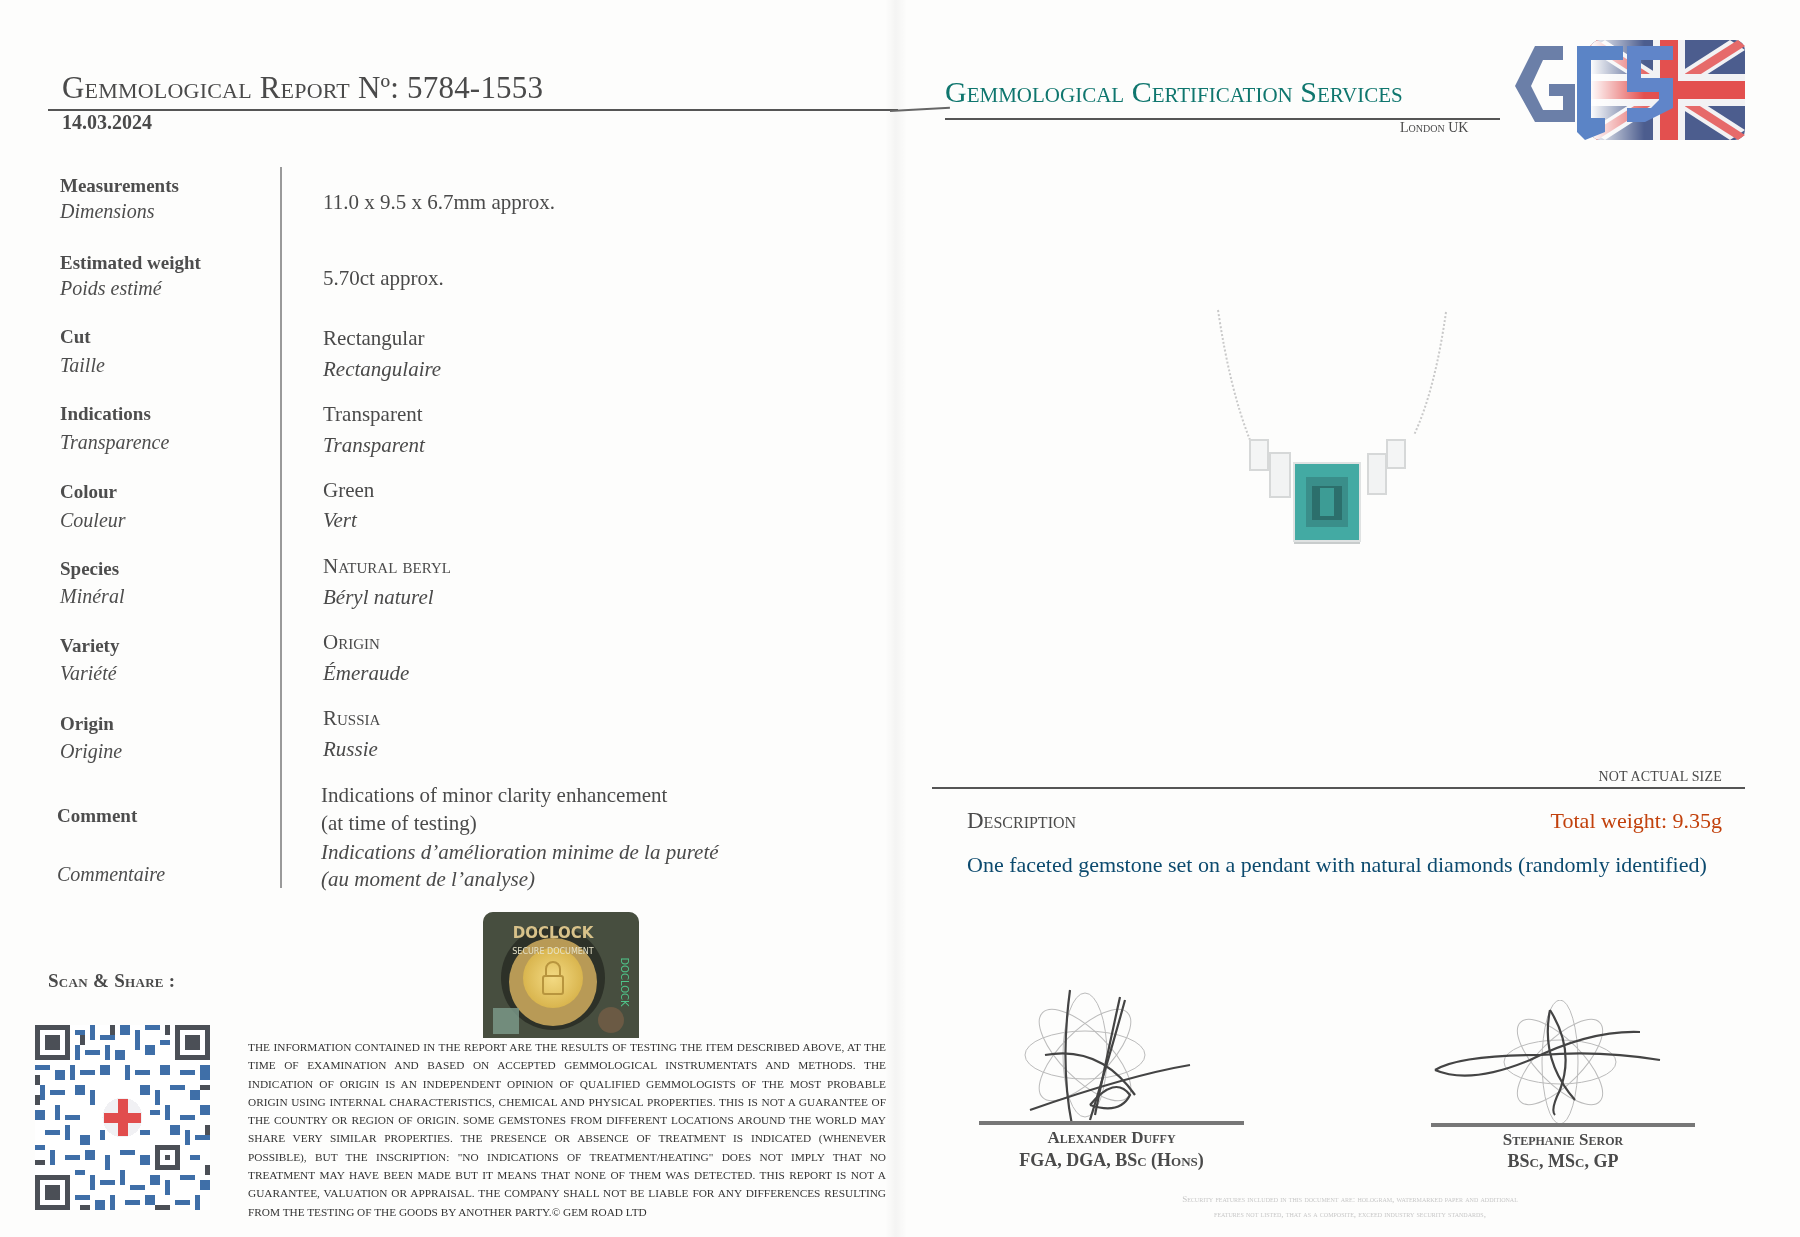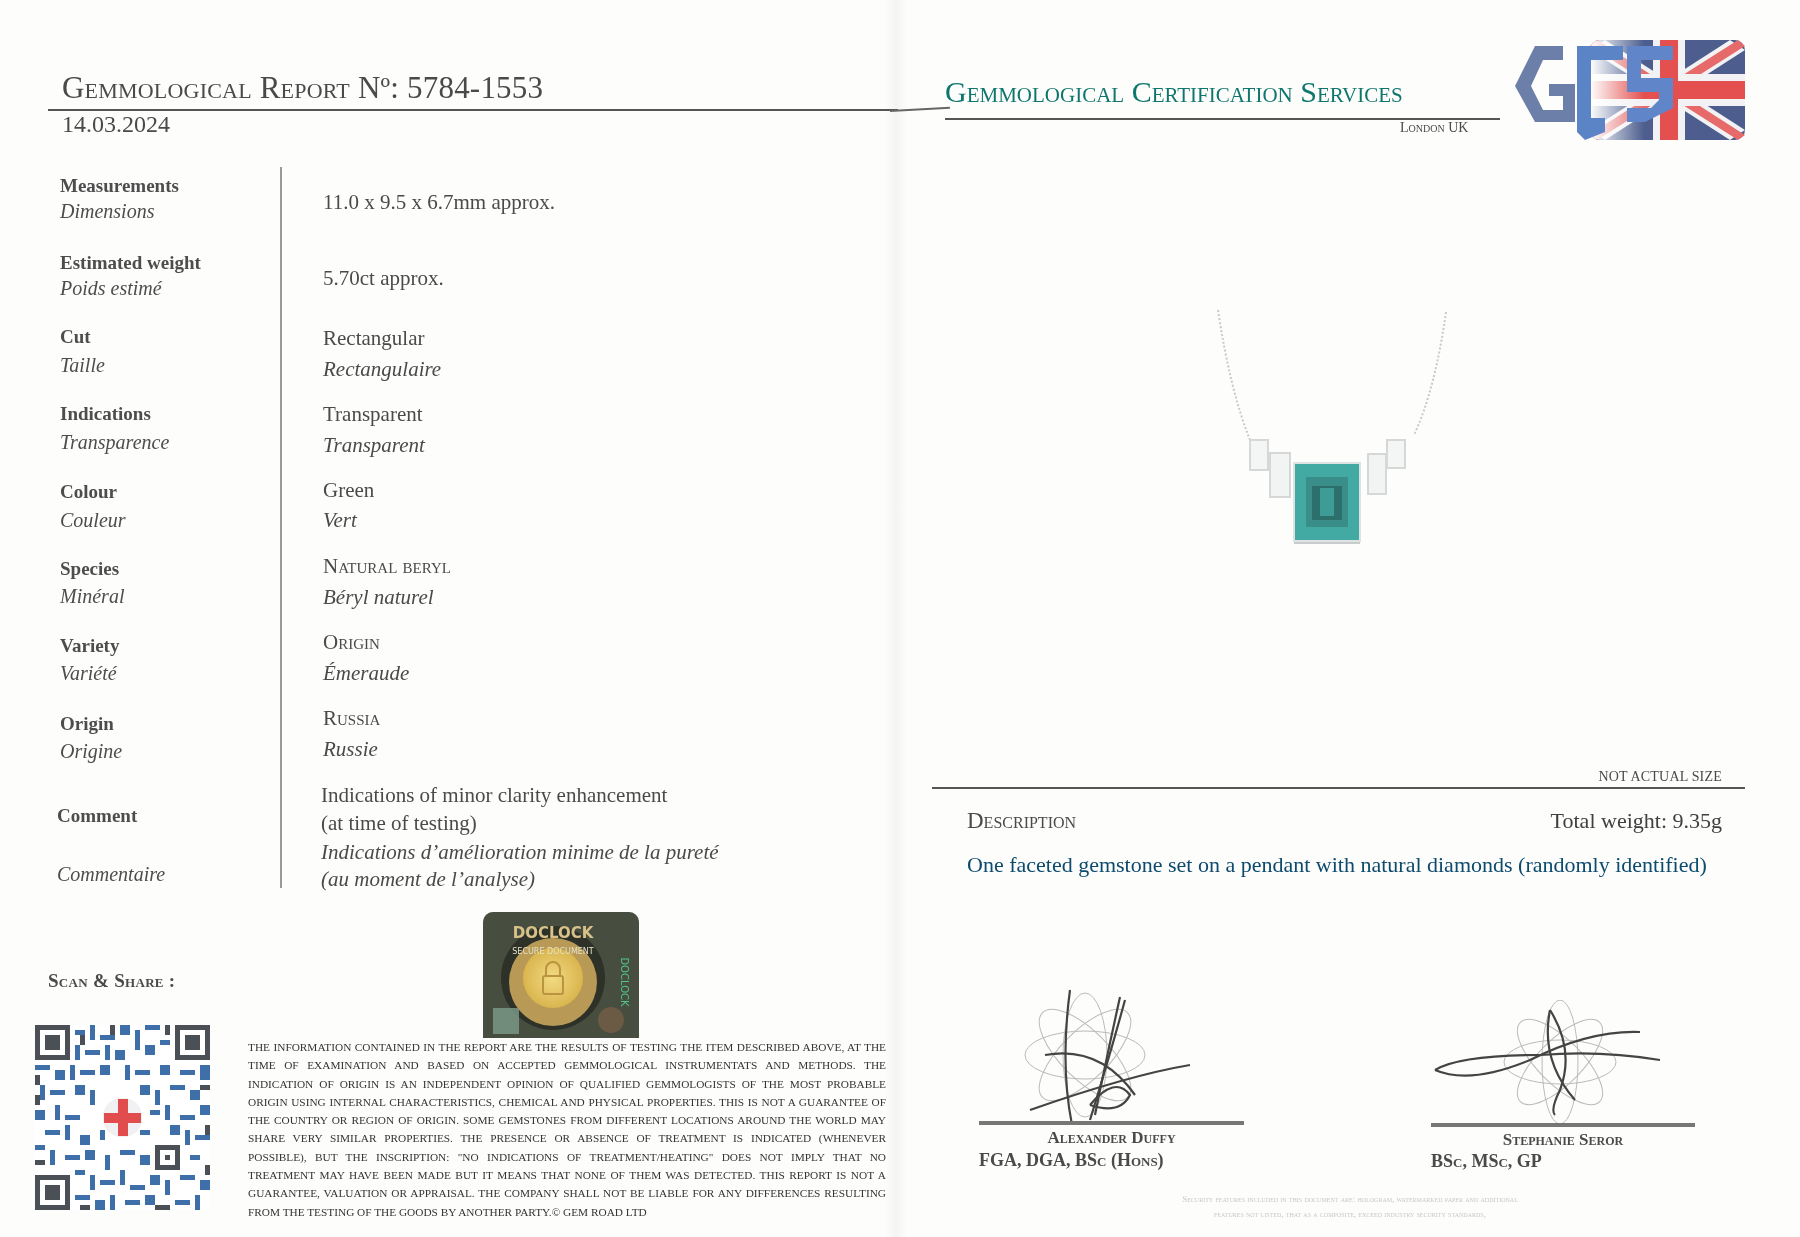"14.03.2024" .report-date { font-size: 24px -> 20px; font-weight: none -> bold }
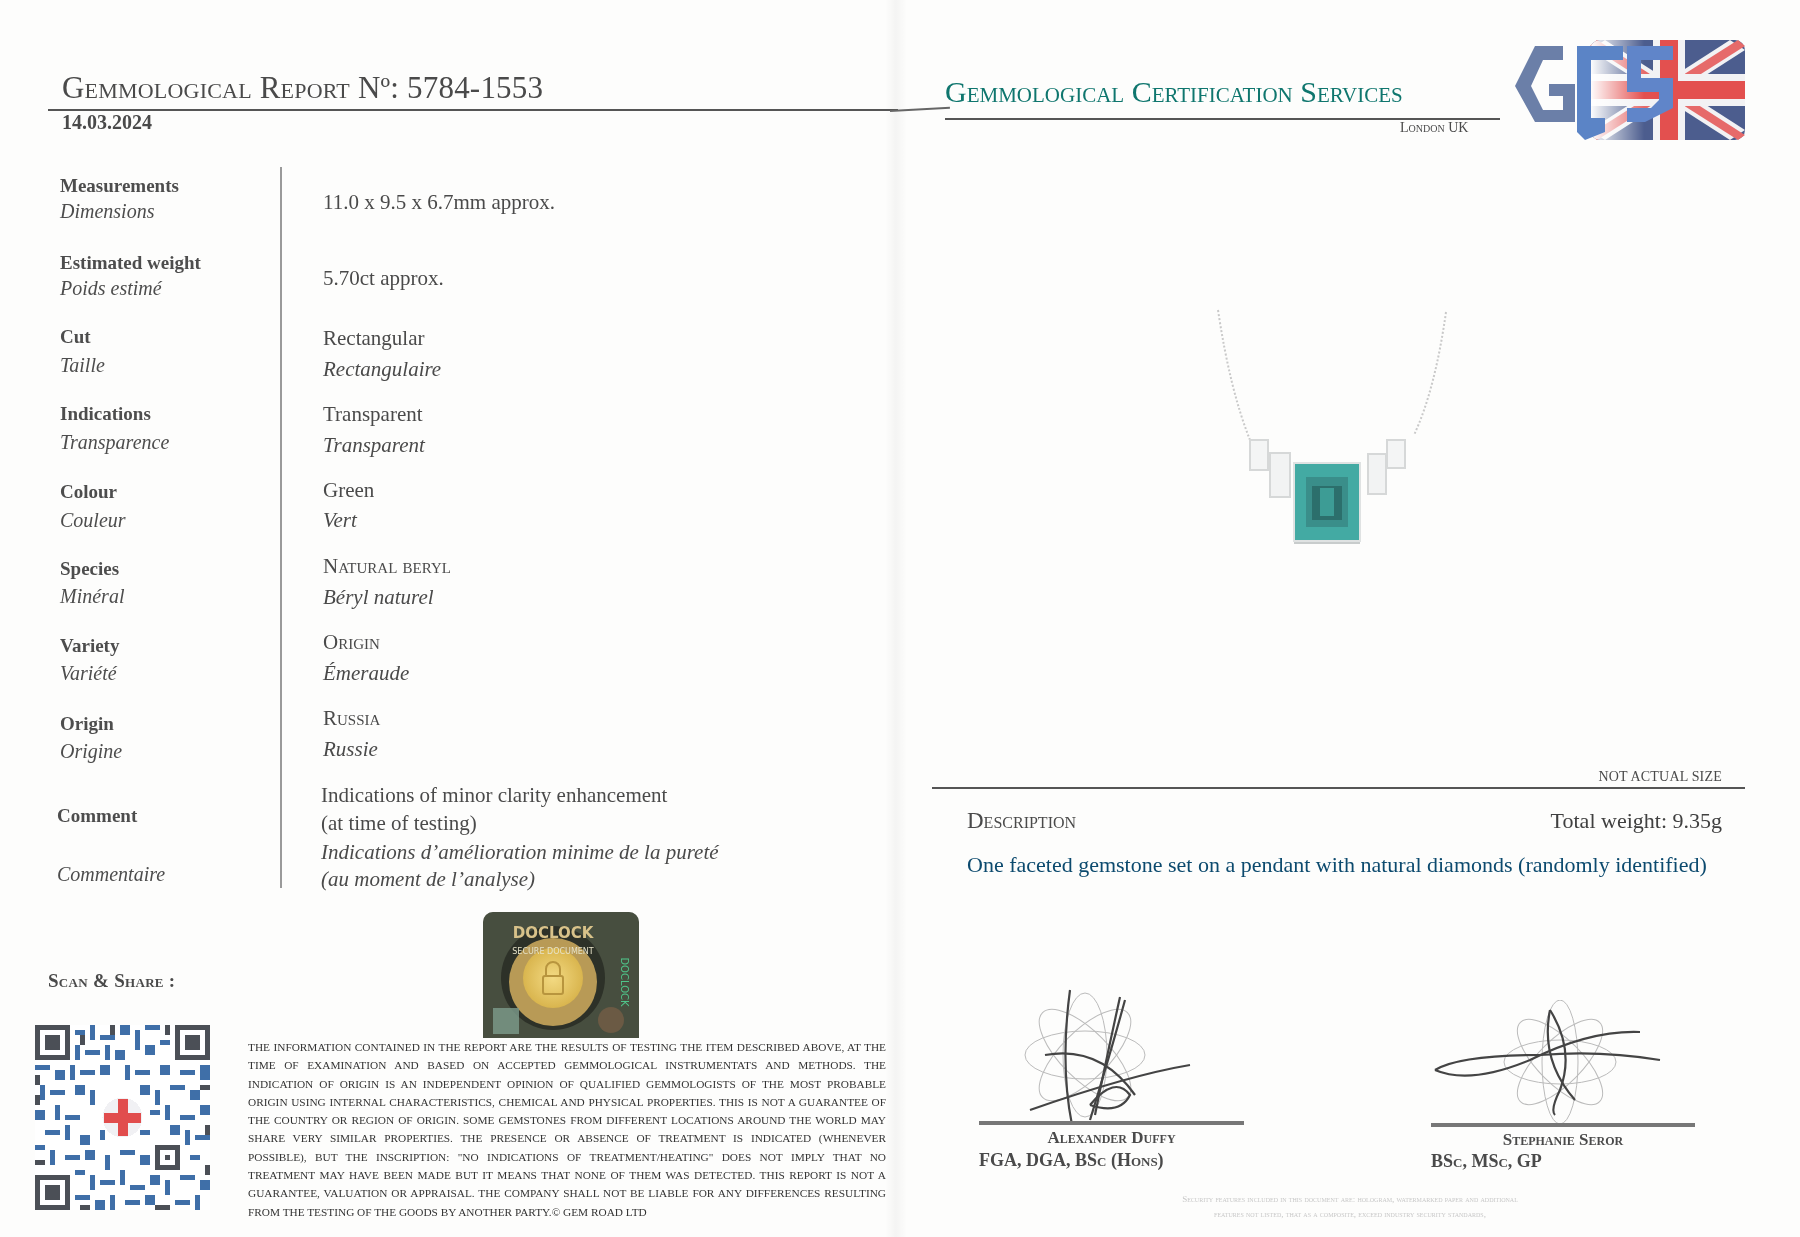"Total weight: 9.35g" .total-weight { color: #404040 -> #c2410c }
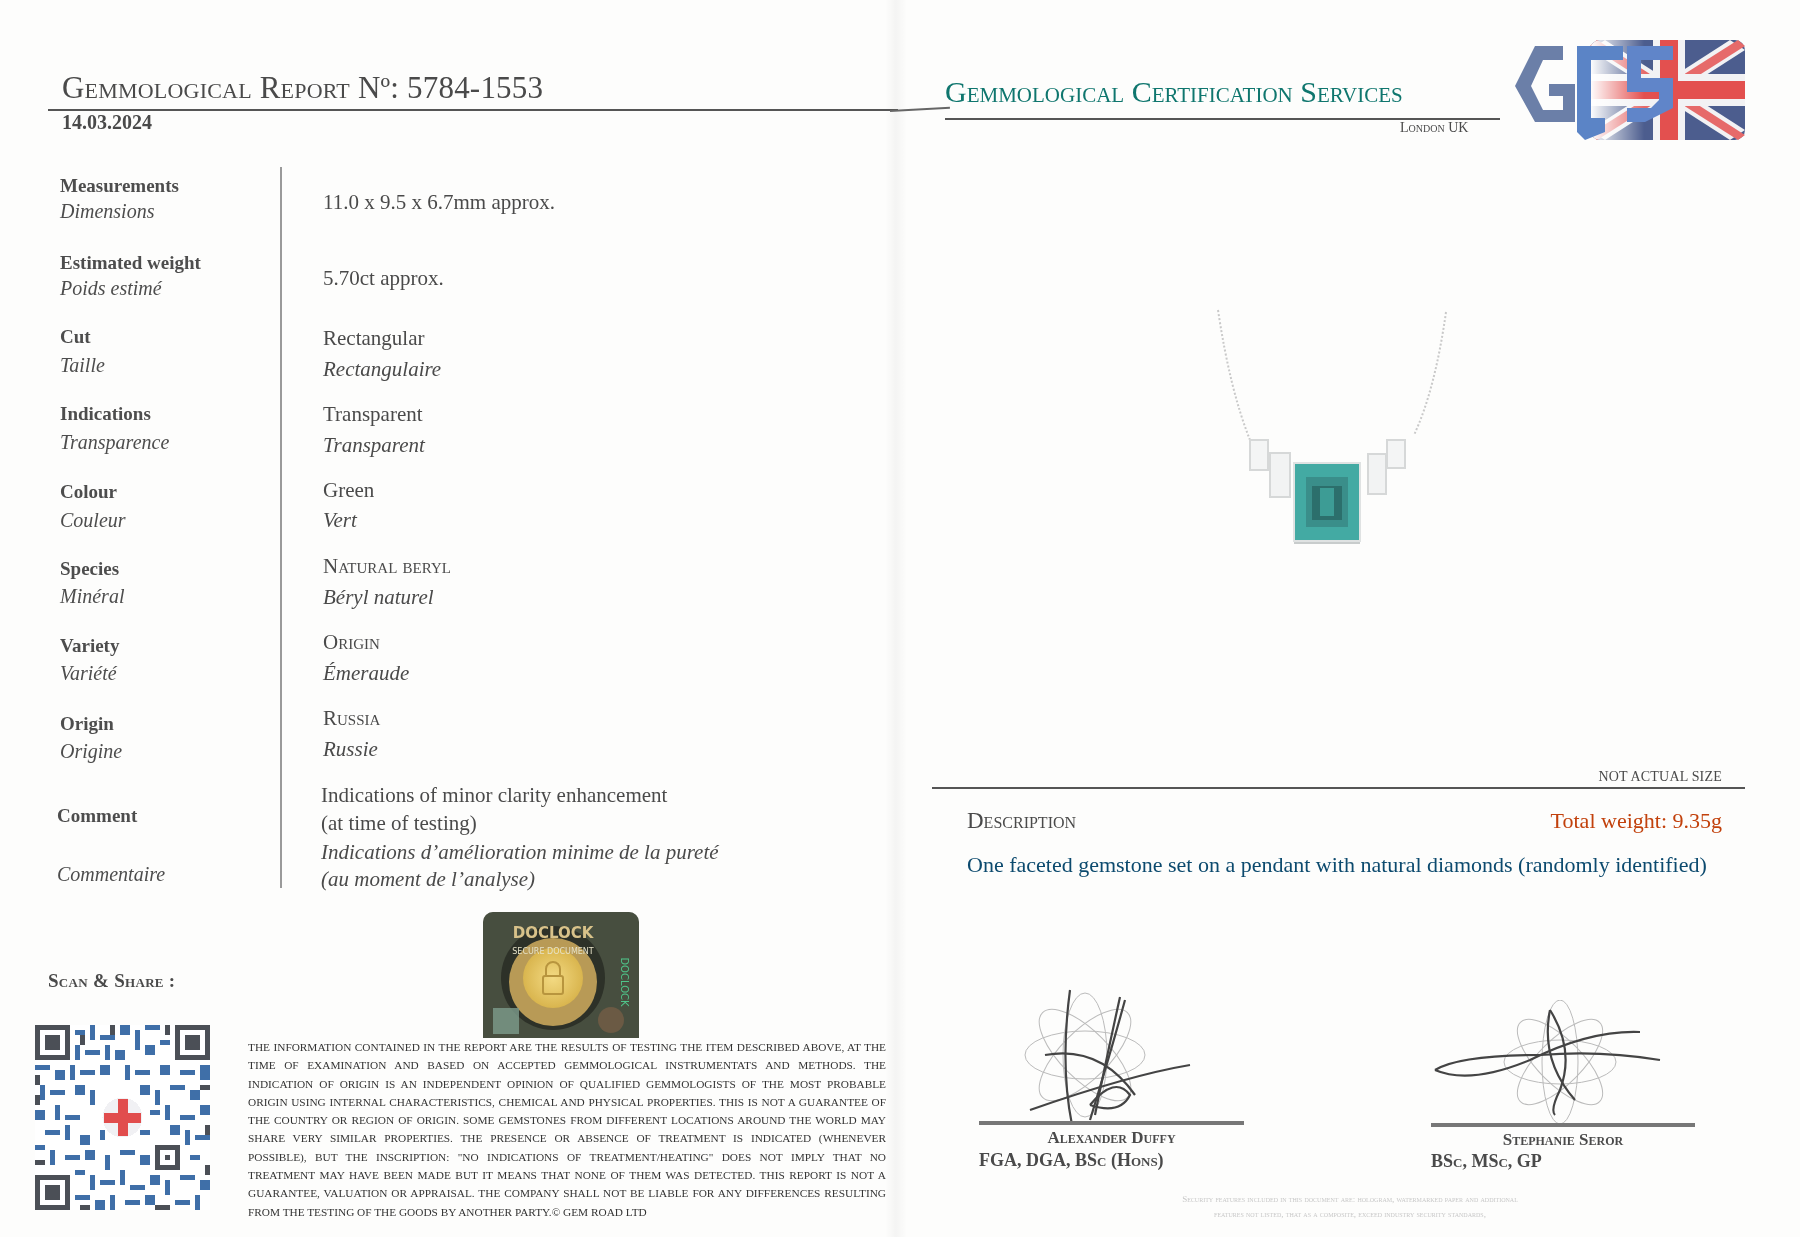"FGA, DGA, BSc (Hons)" .signer-quals { text-align: left -> center }
